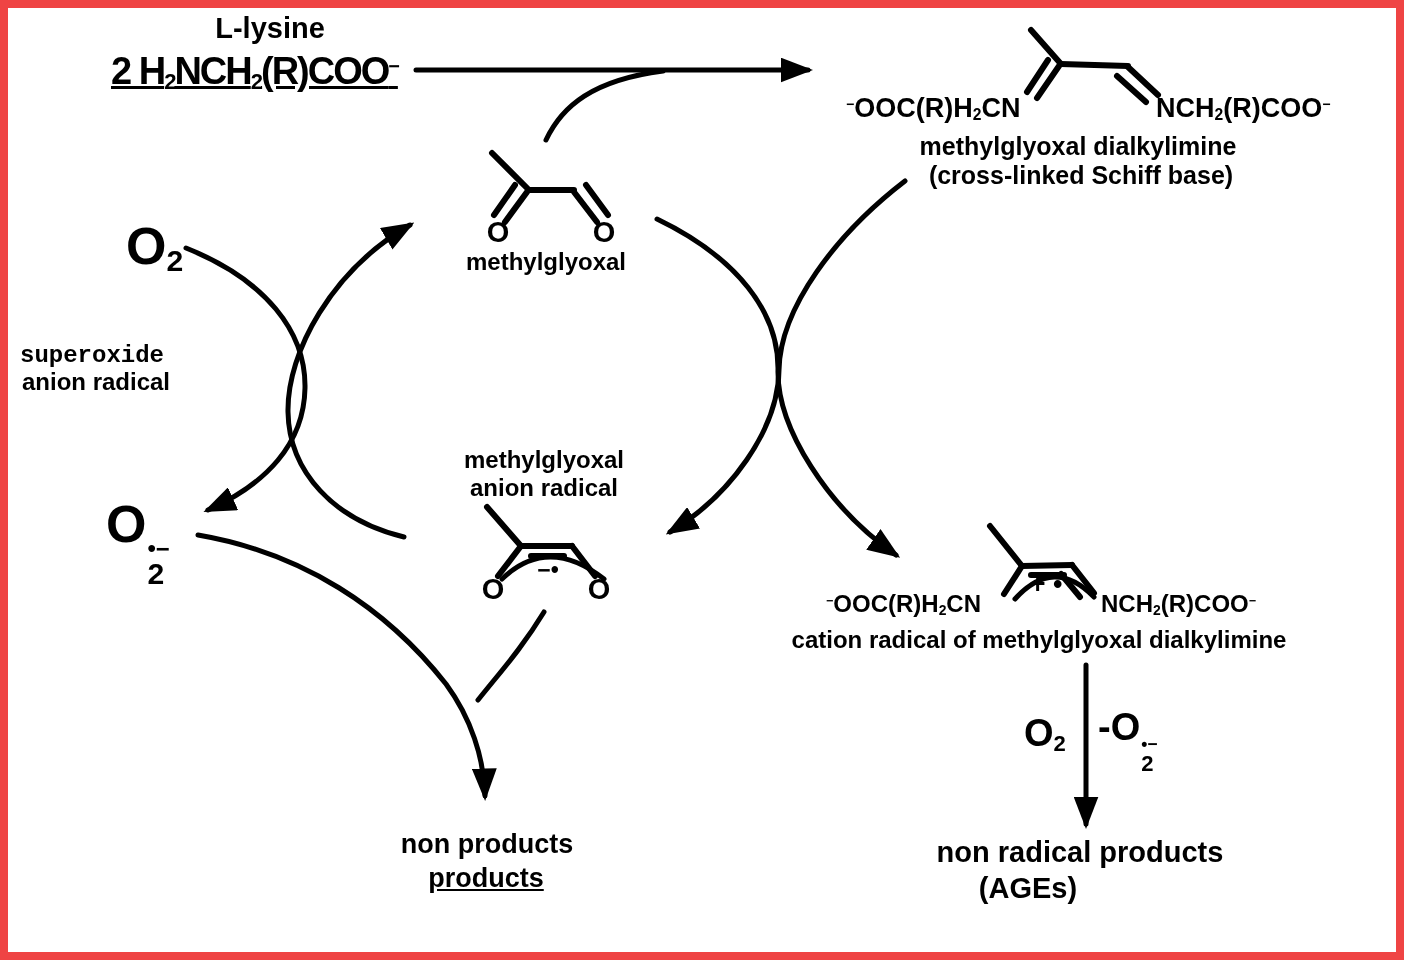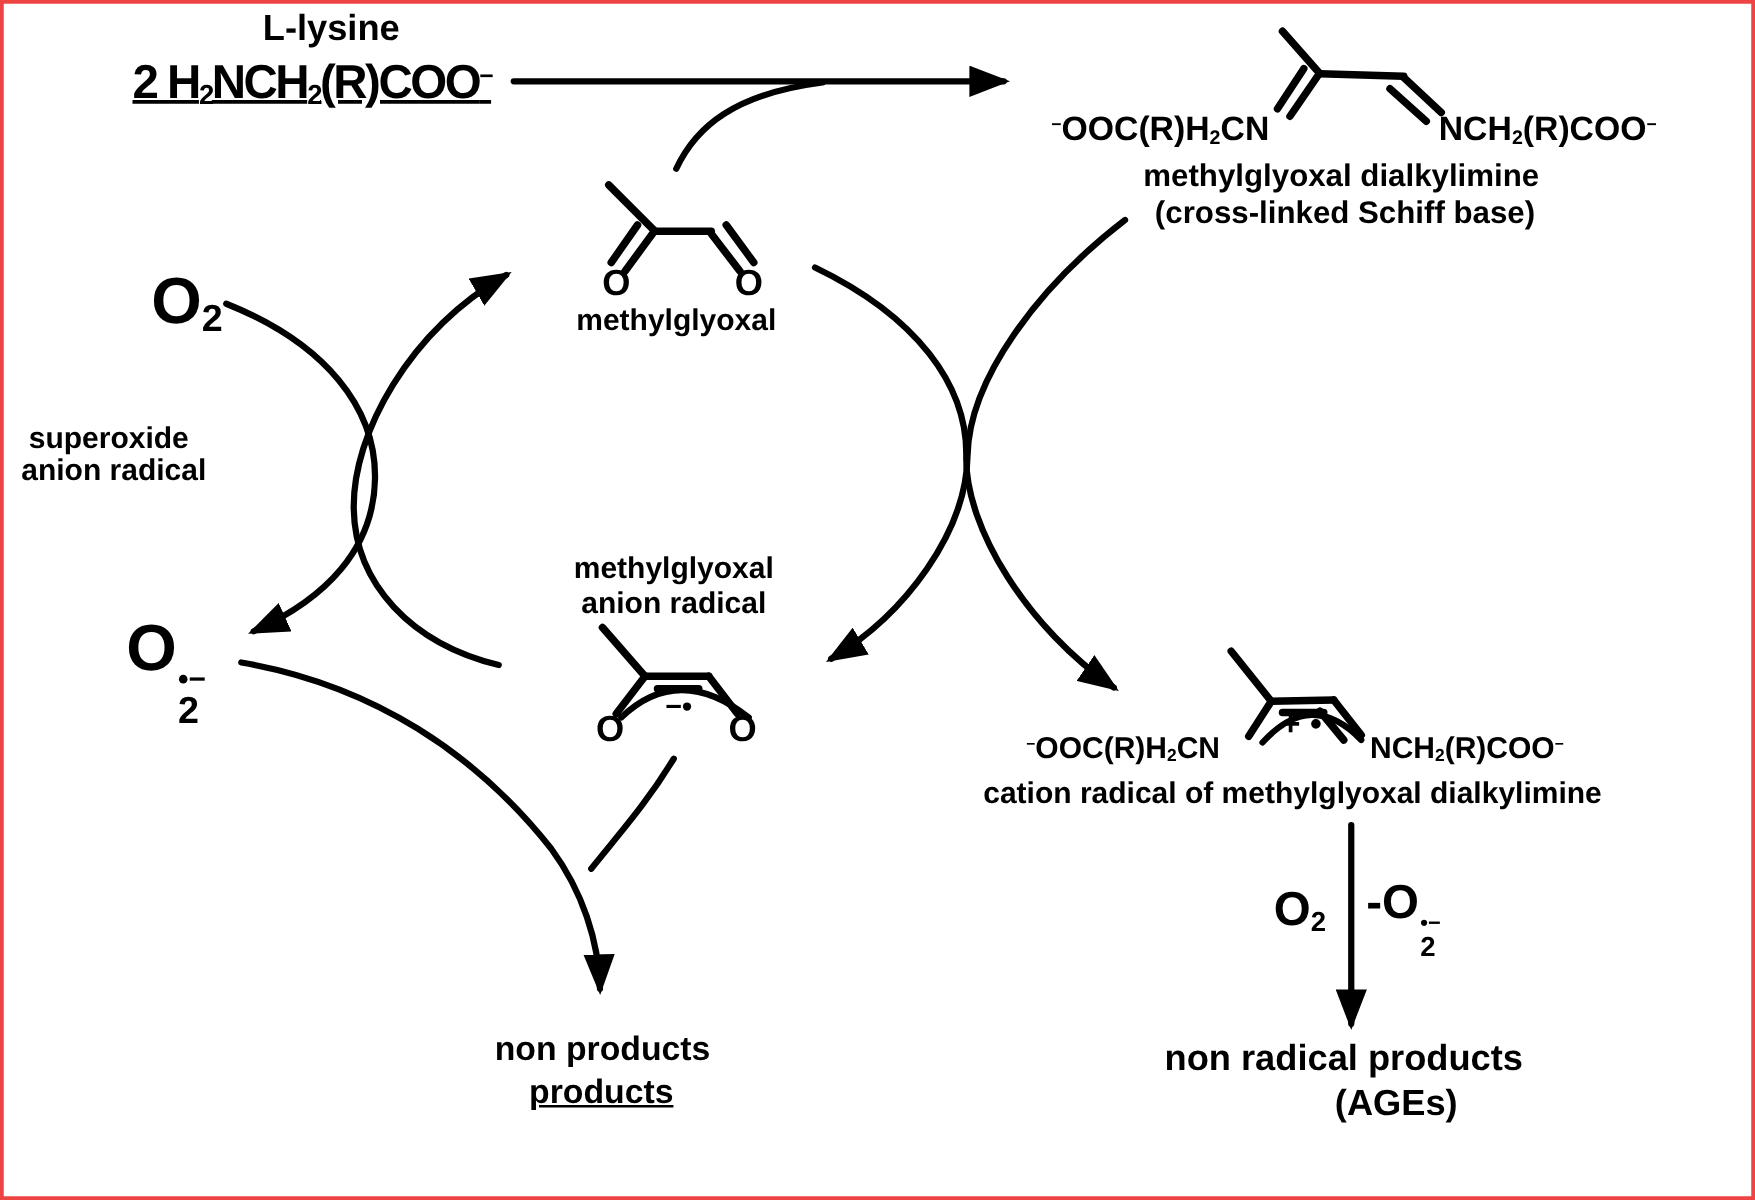"L-lysine" .page { border: 3px solid #ef4444 -> 8px solid #ef4444 }
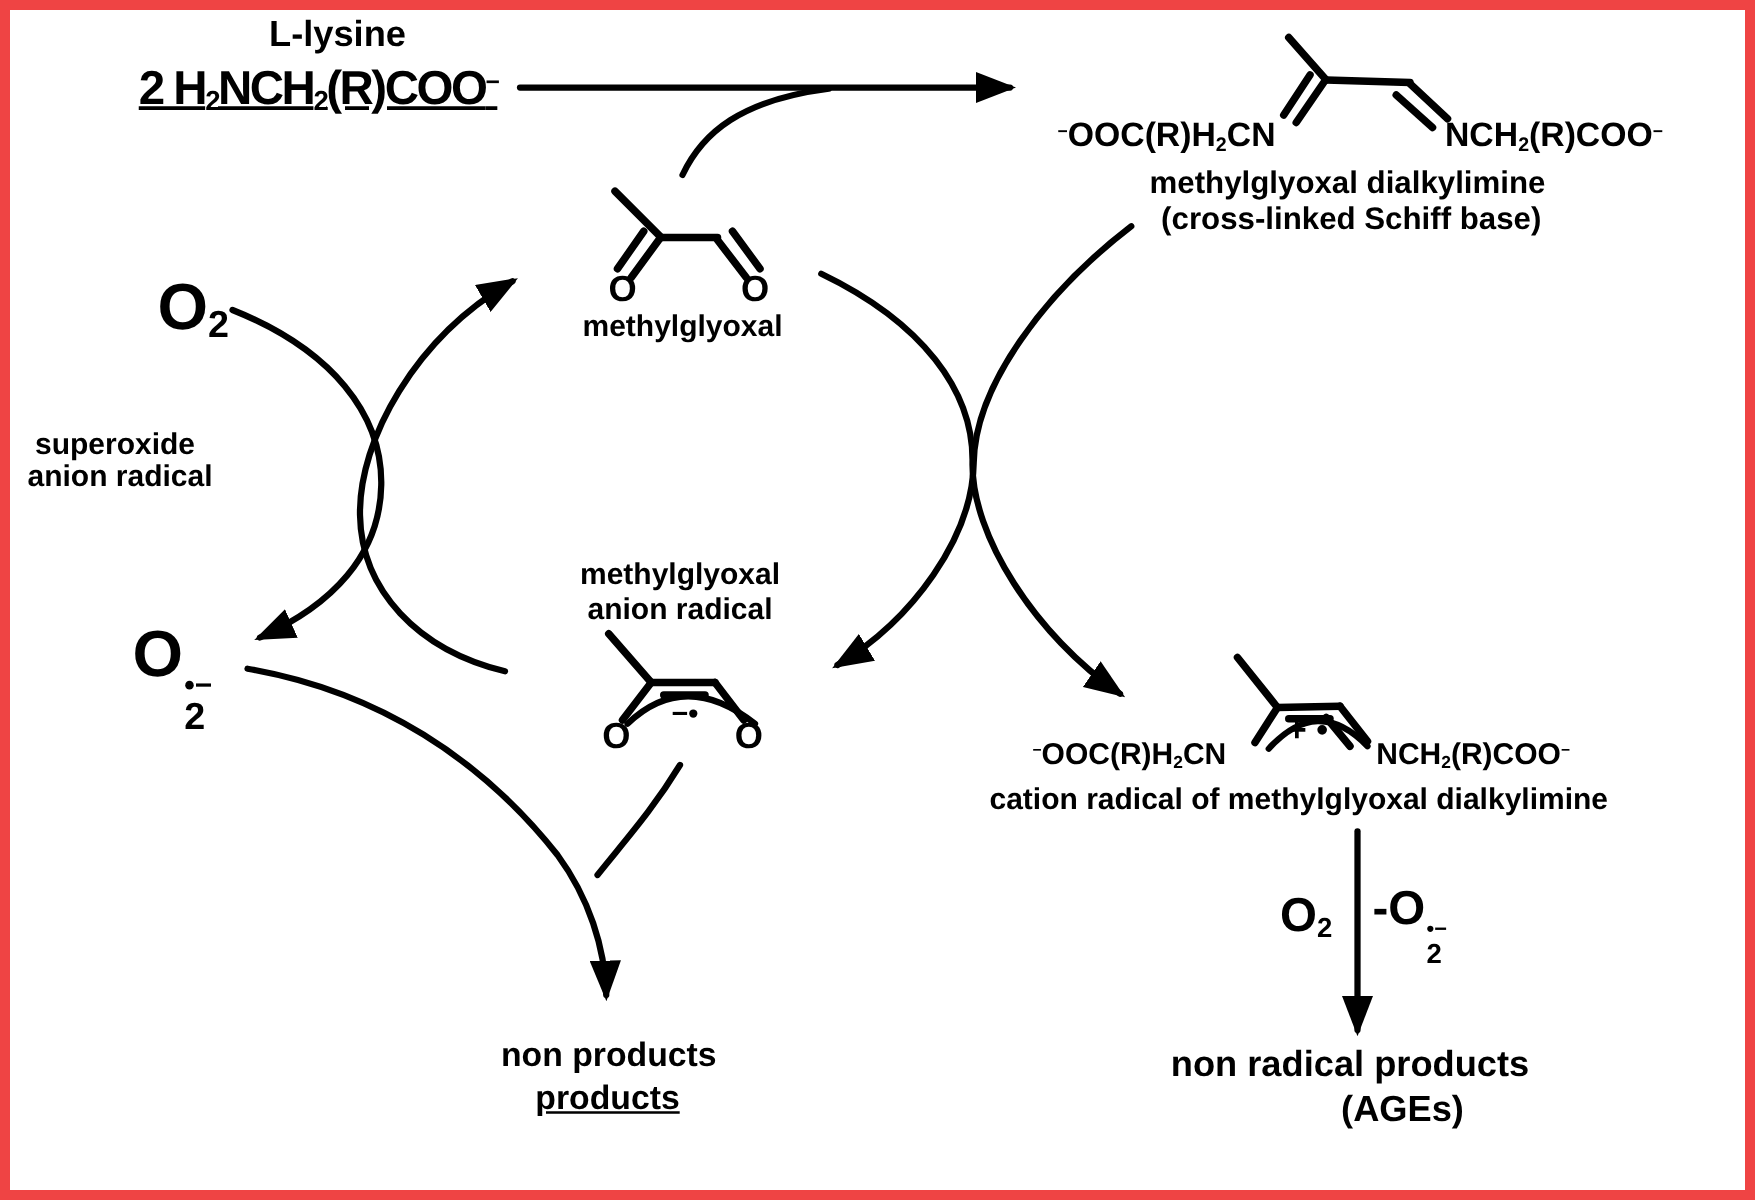"superoxide" div.t { font-family: none -> Liberation Mono, monospace }
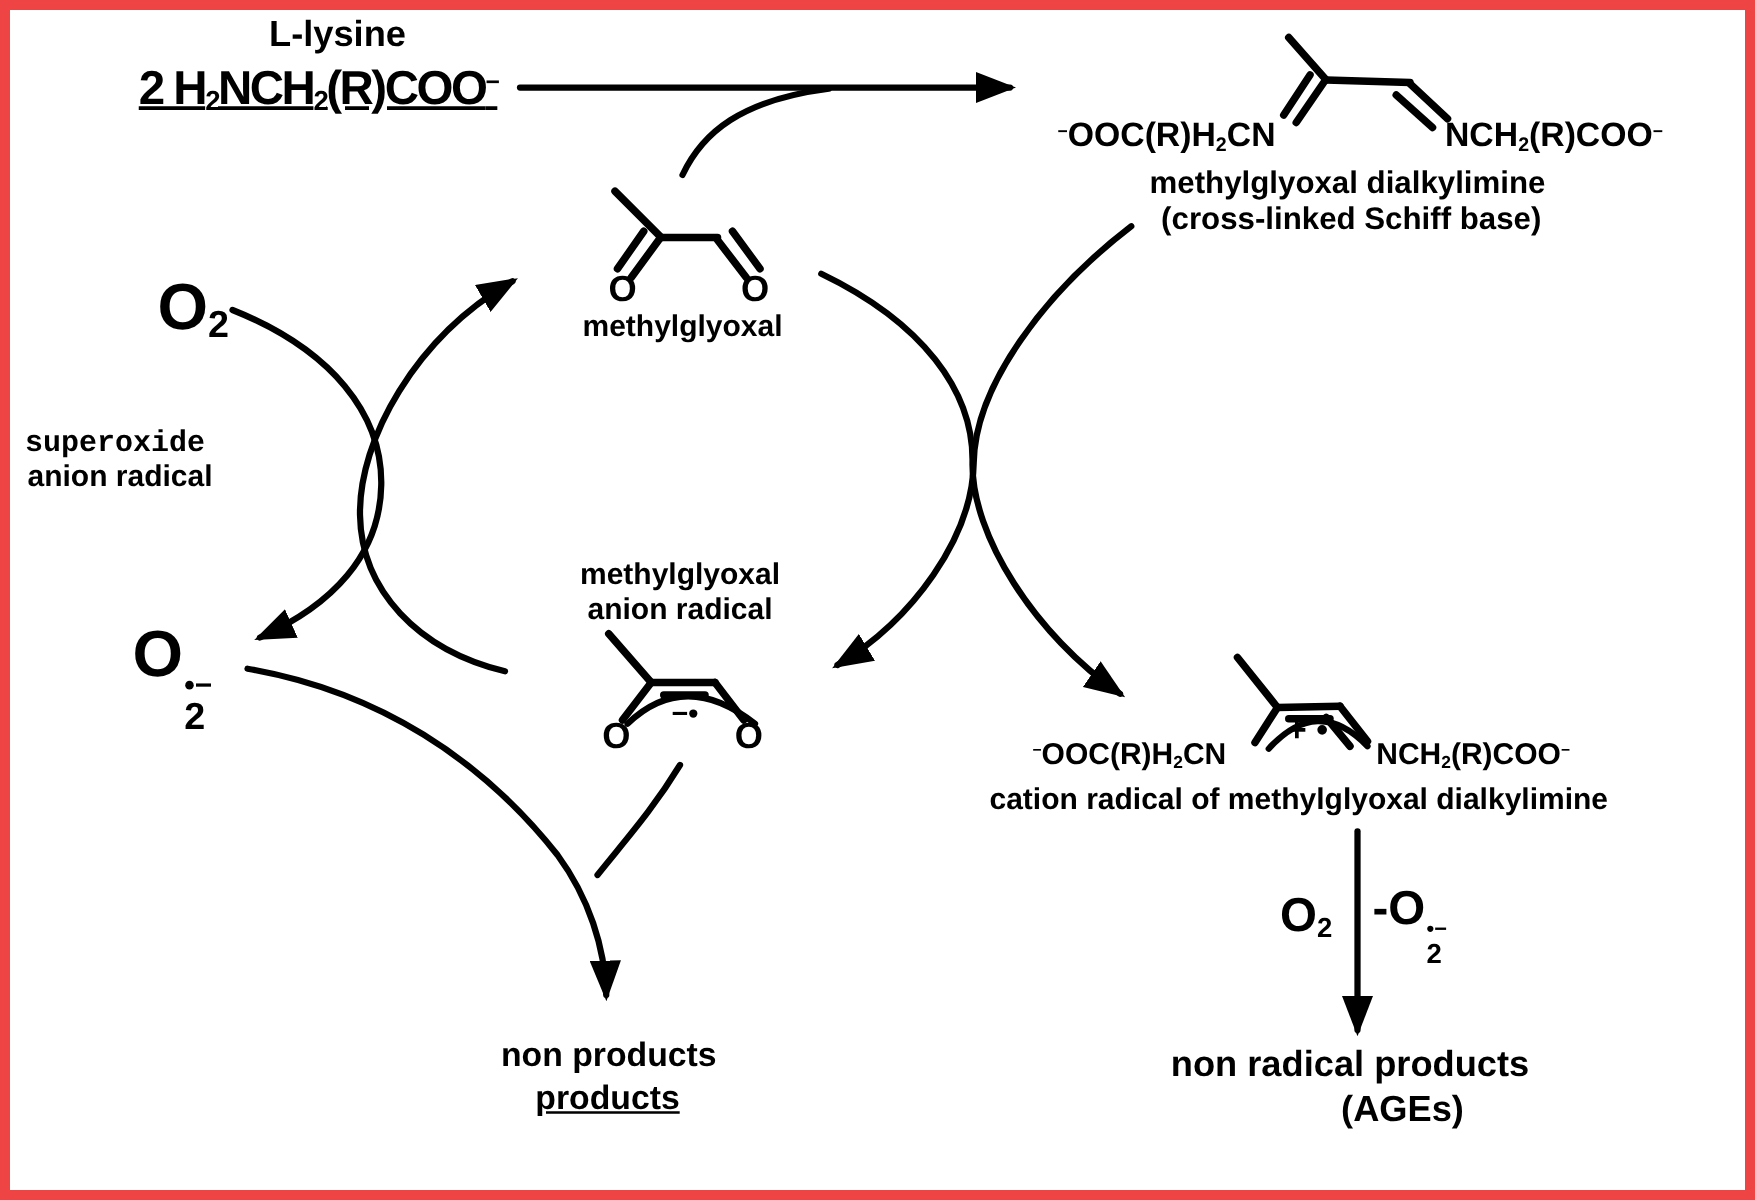"(AGEs)" div.t { left: 1114px -> 1020px }
